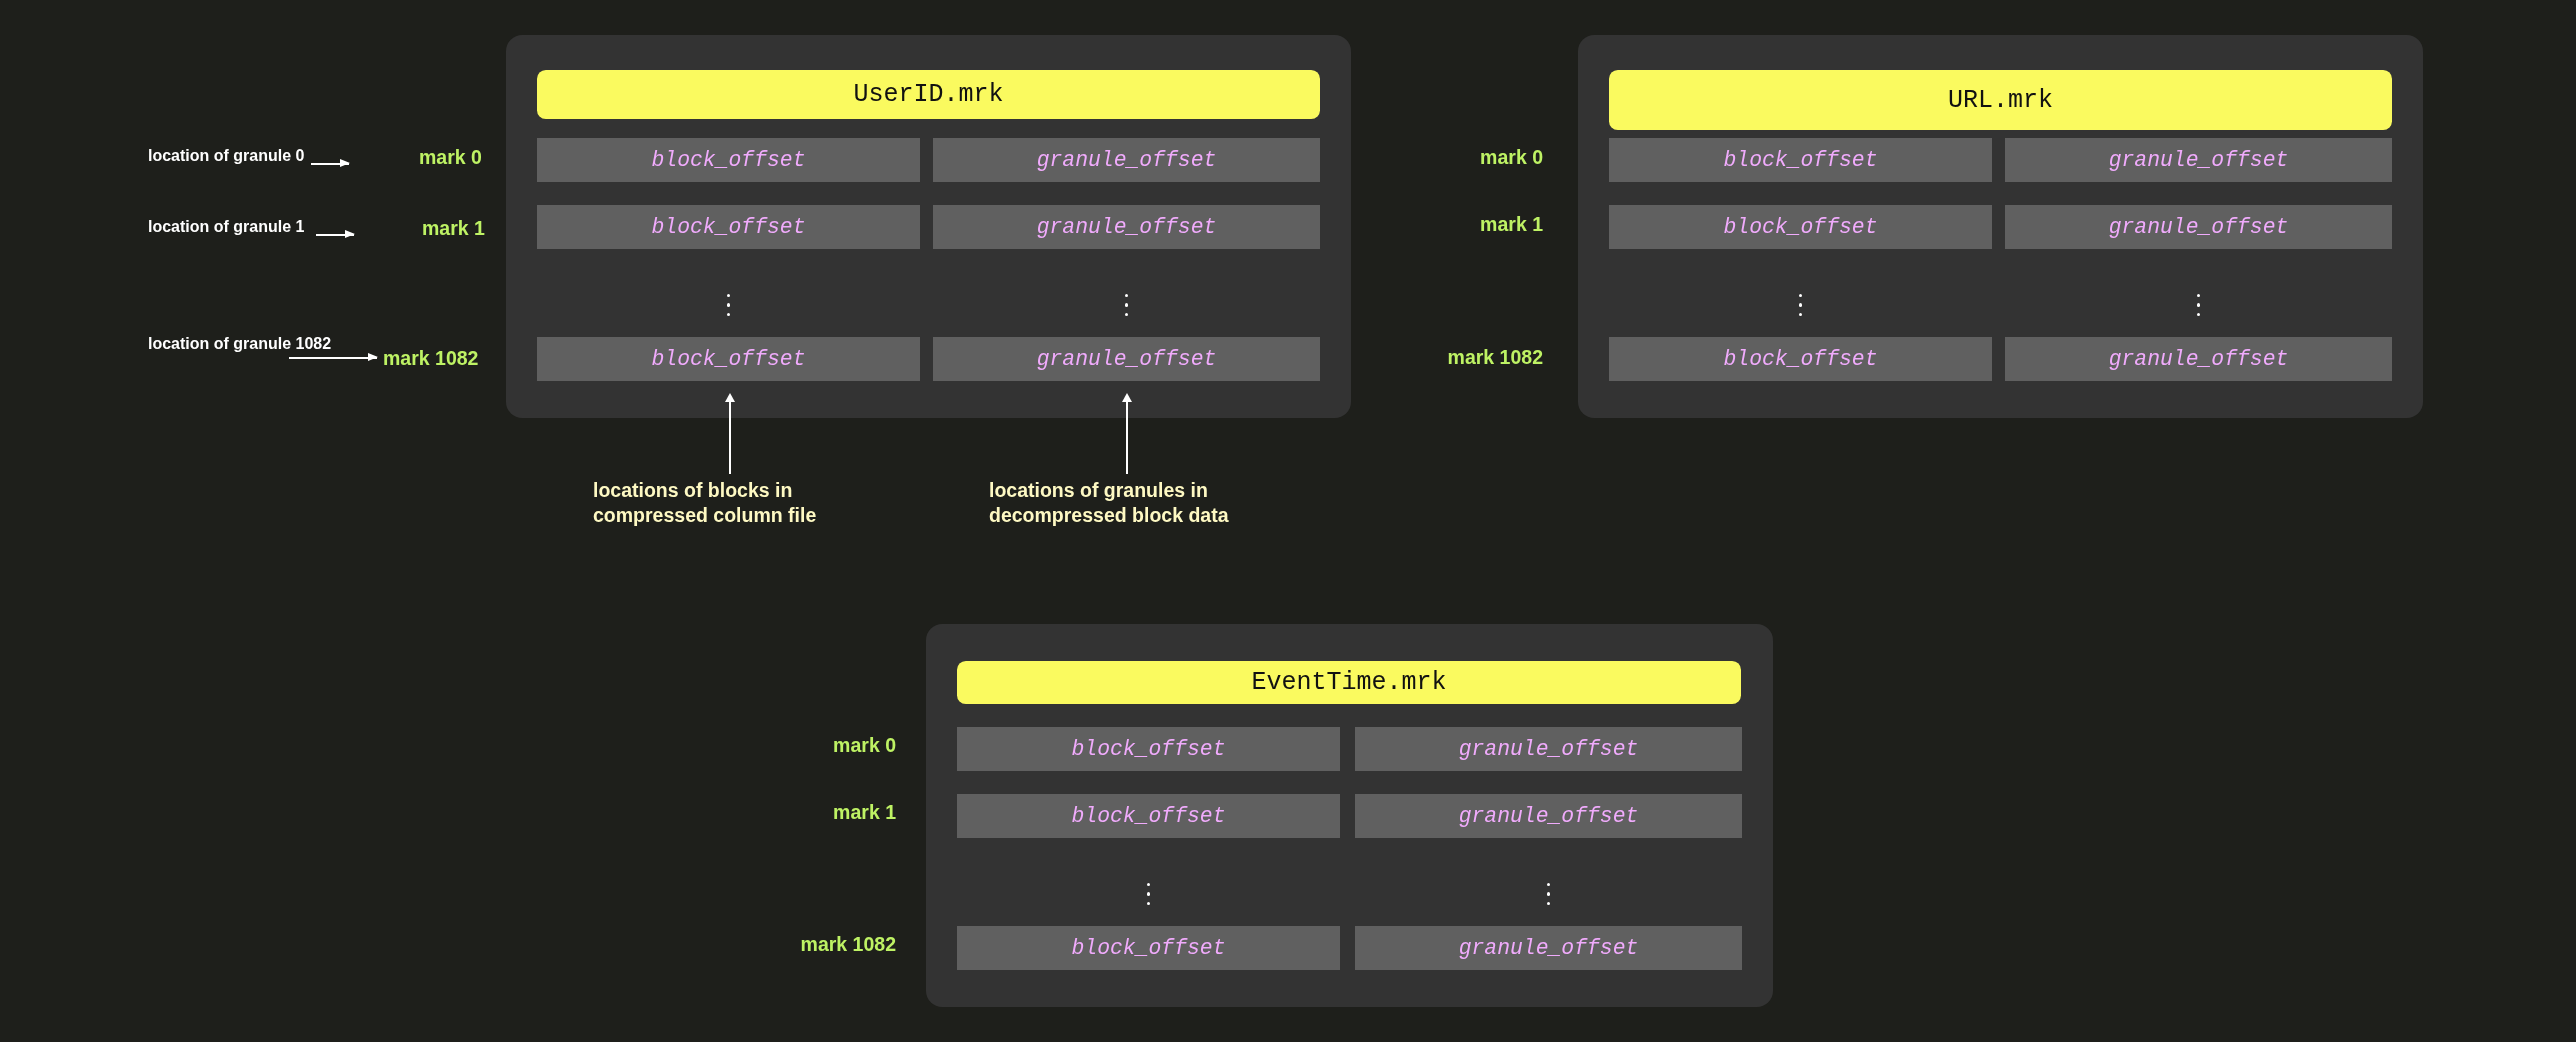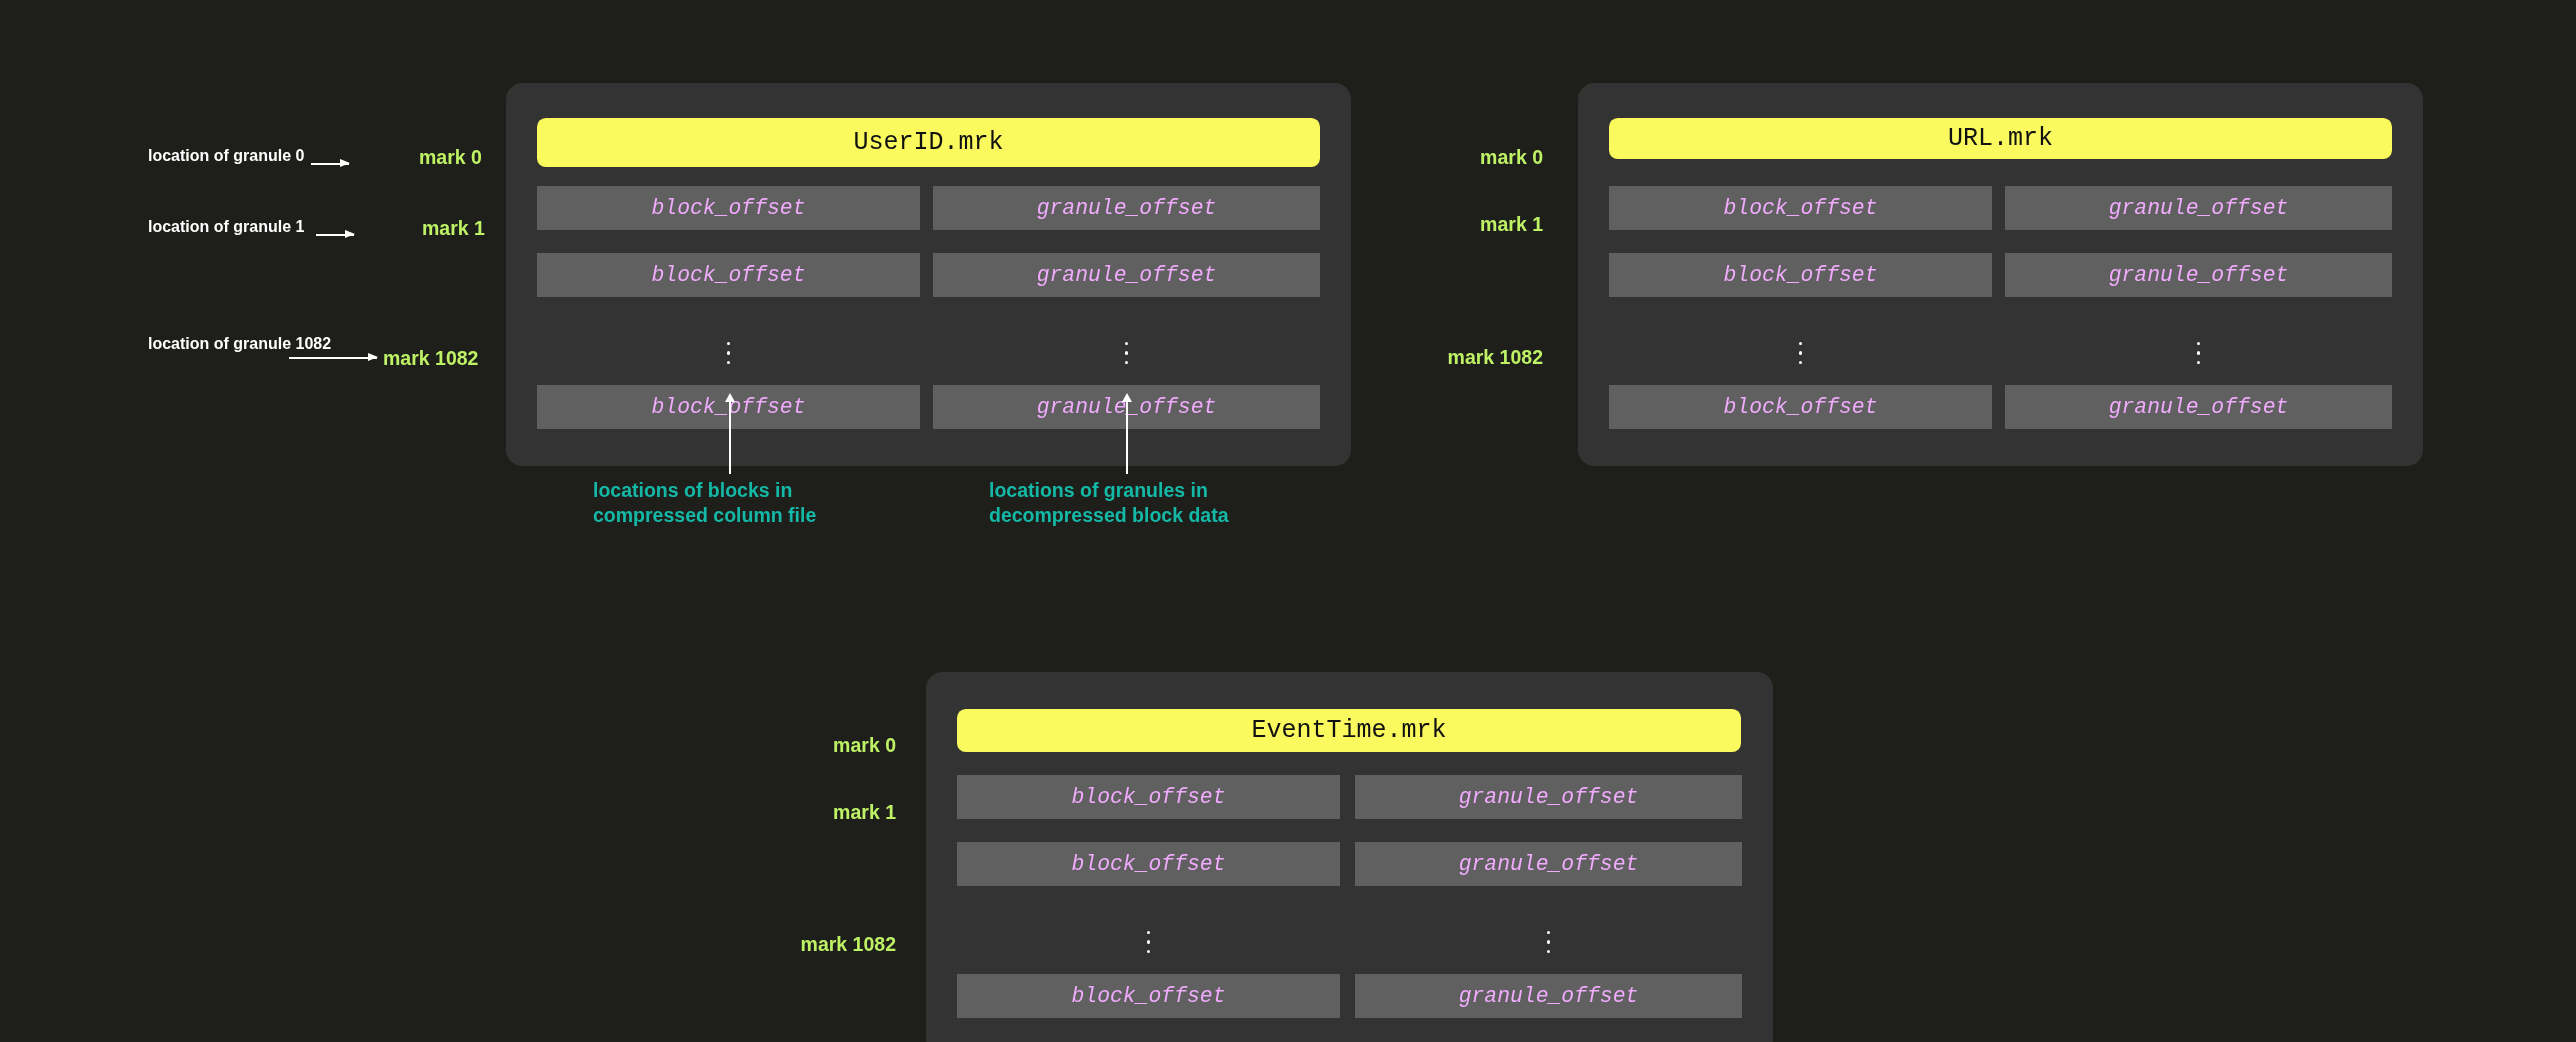"UserID.mrk" .card { margin-top: 48px -> none }
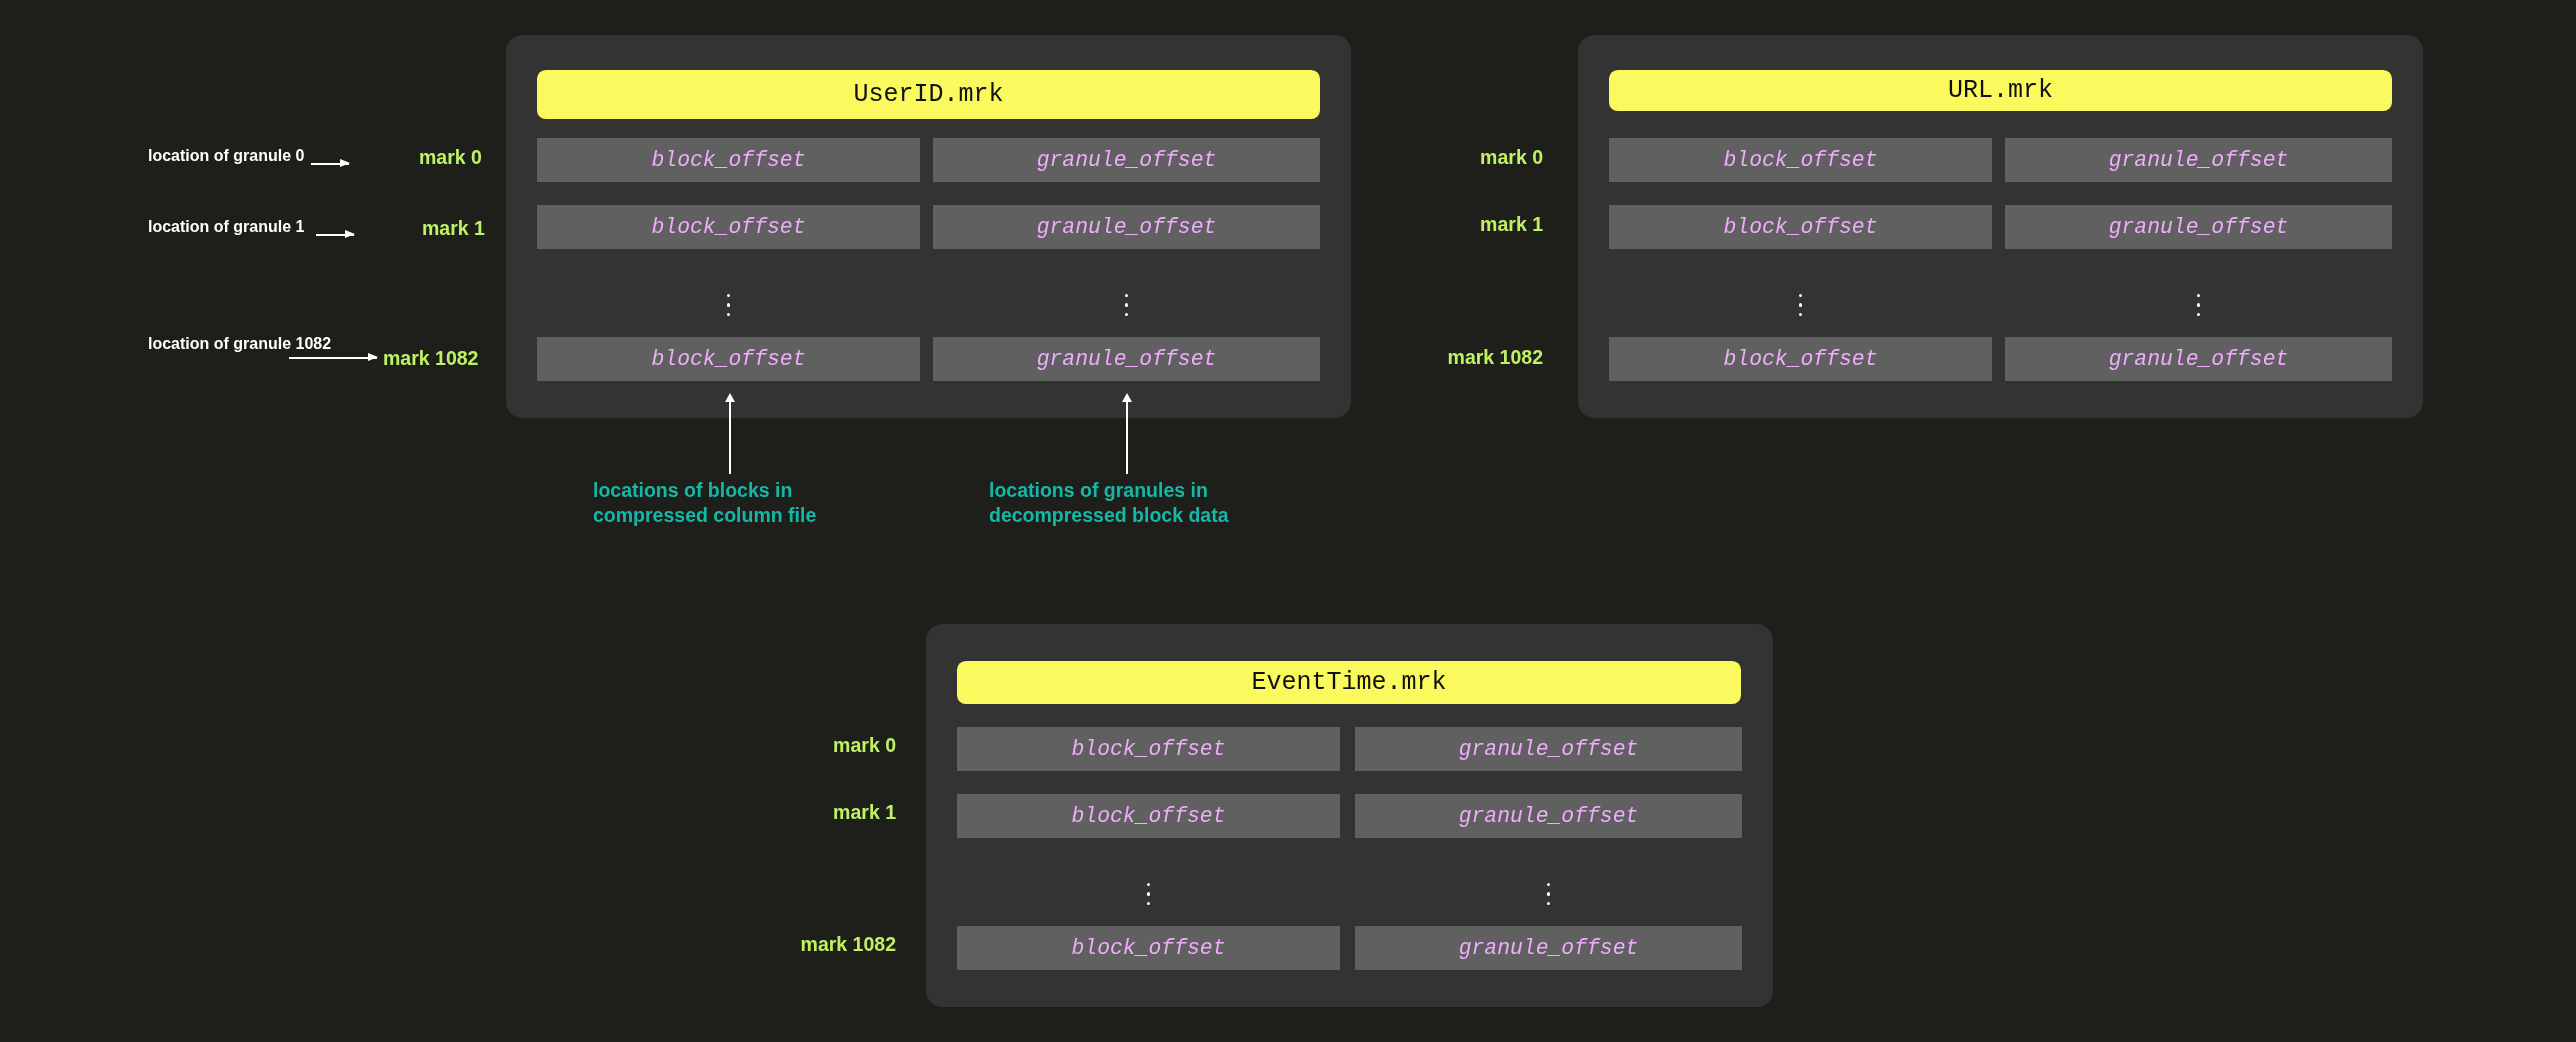"URL.mrk" div.card-title { height: 41px -> 60px }
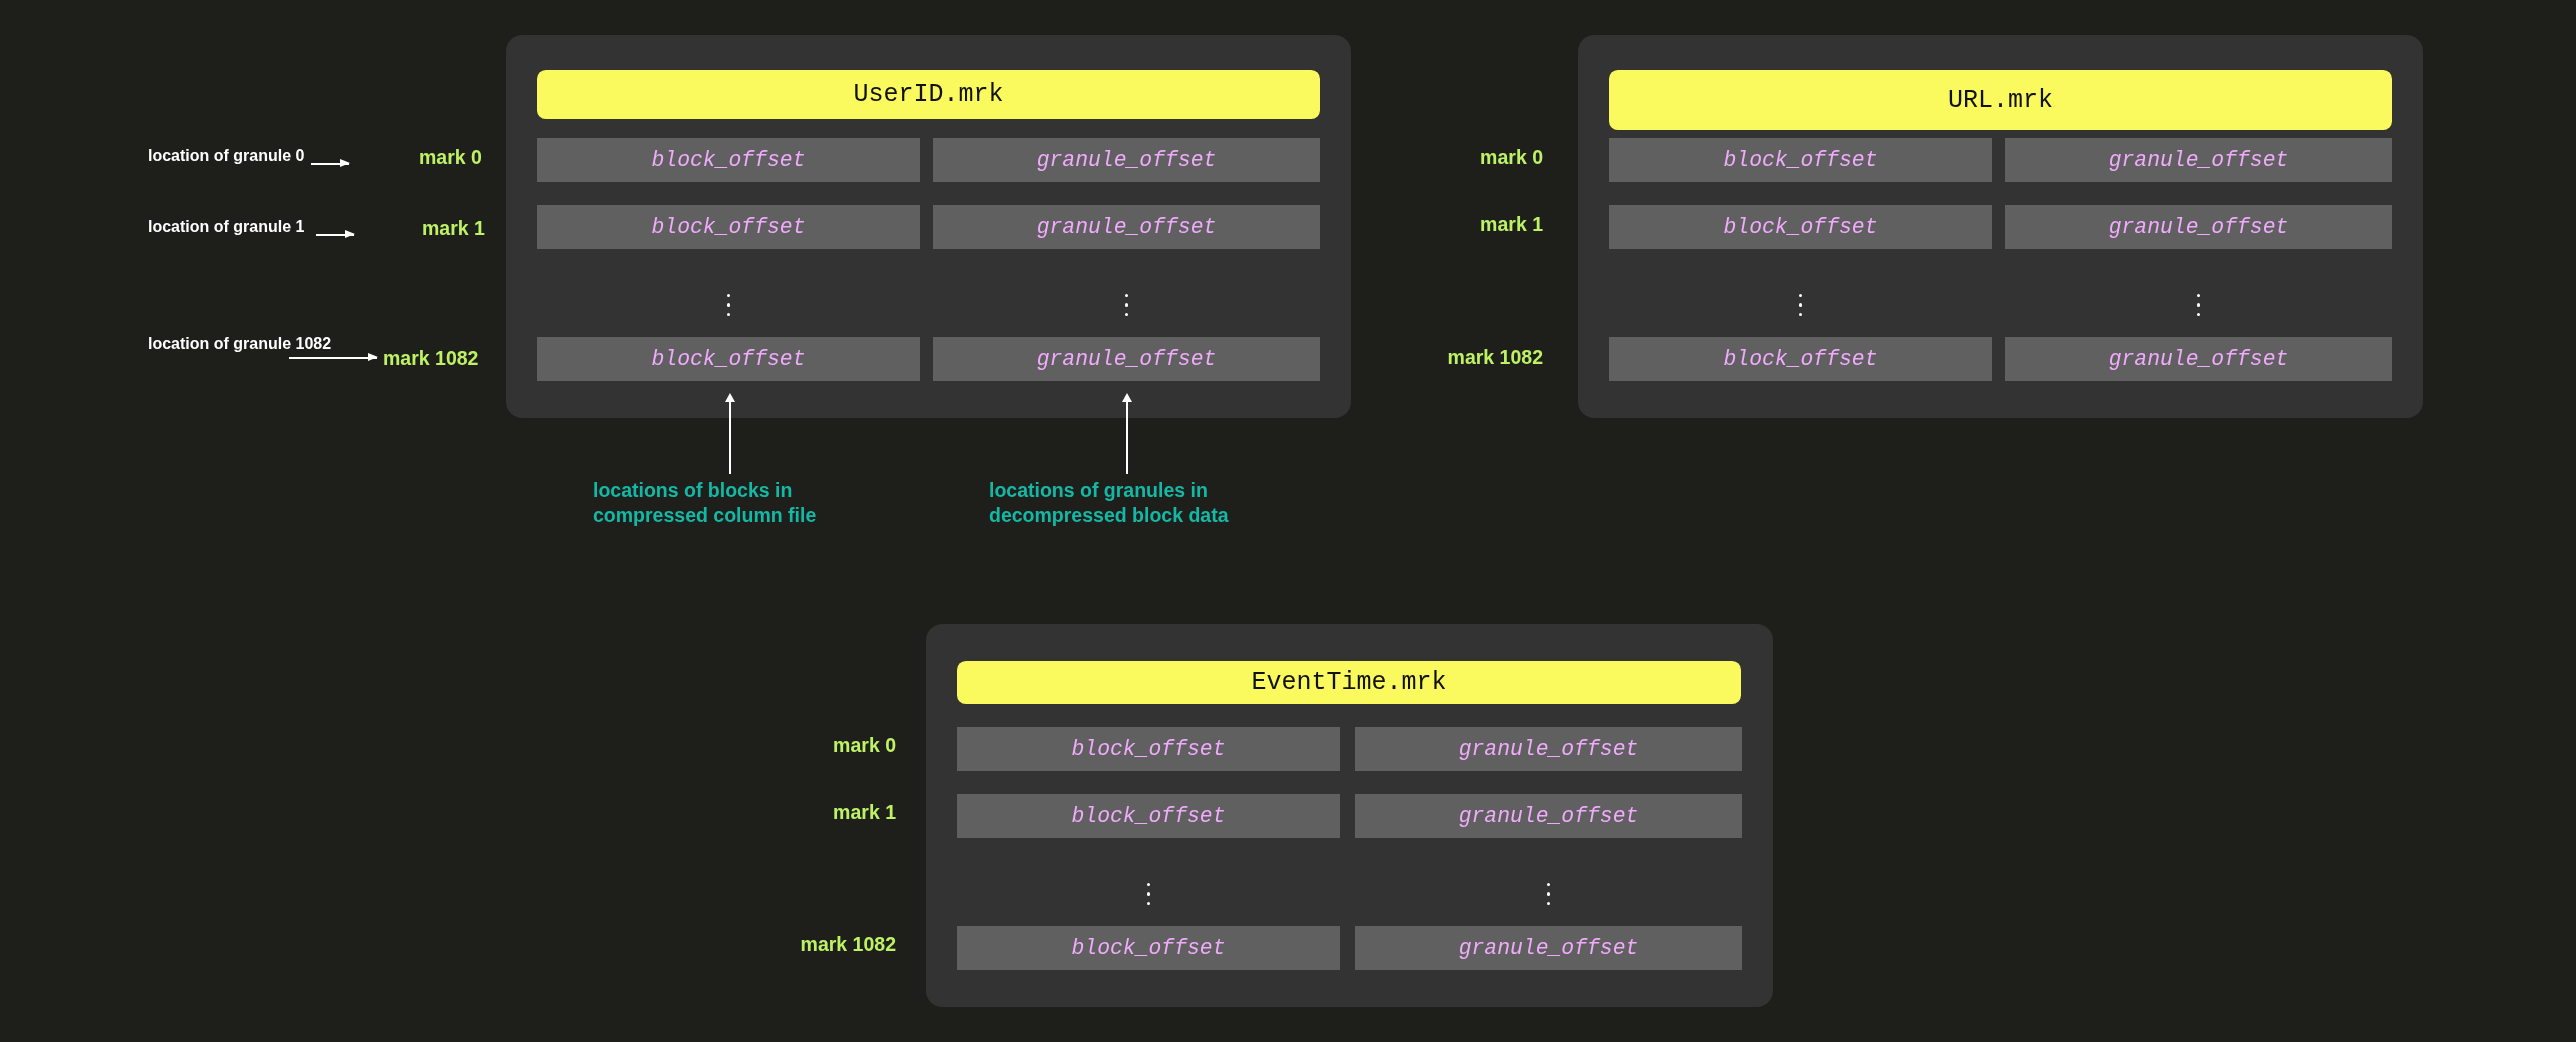"locations of blocks in" .caption { color: #14b8a6 -> #fef9c3 }
